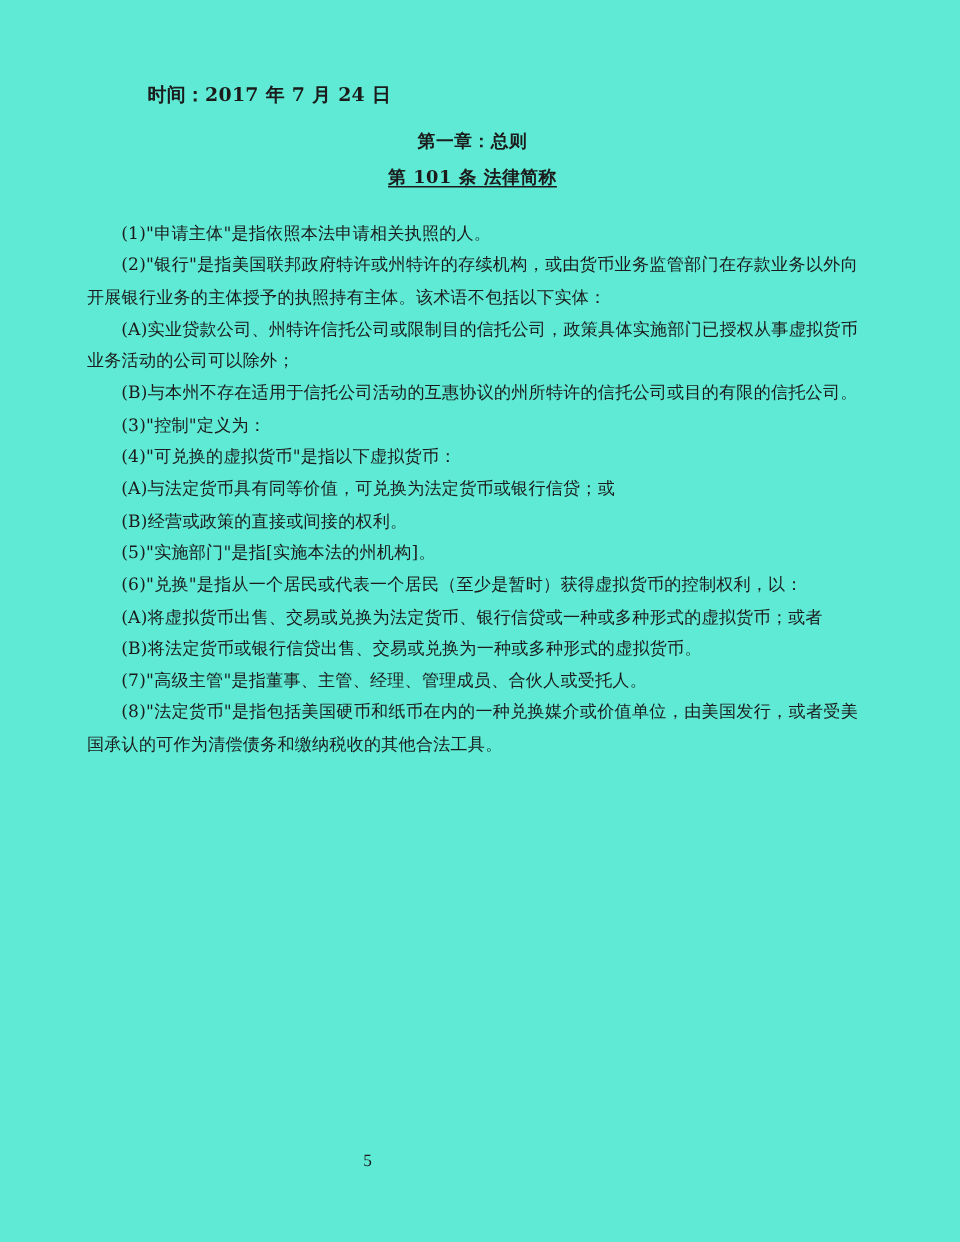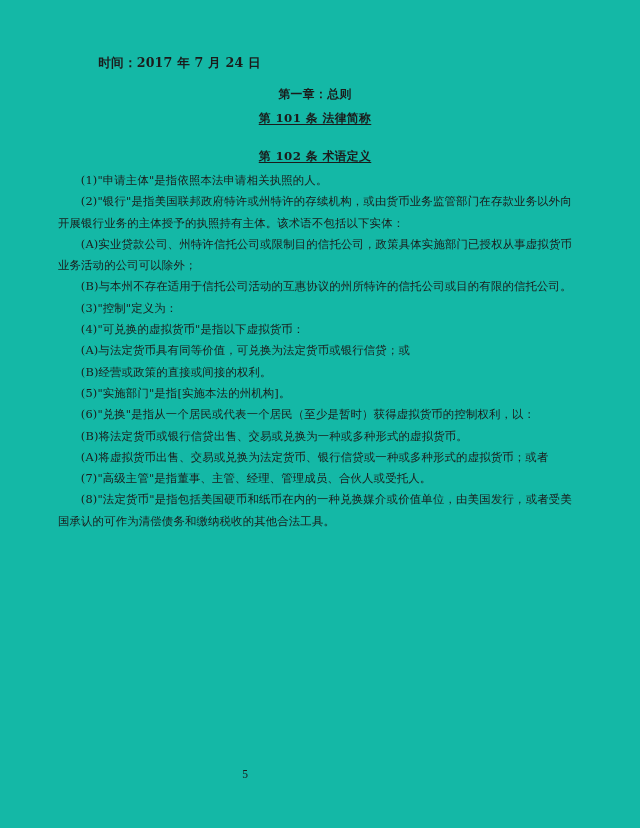"时间：2017 年 7 月 24" .page { background: #14b8a6 -> #5eead4 }
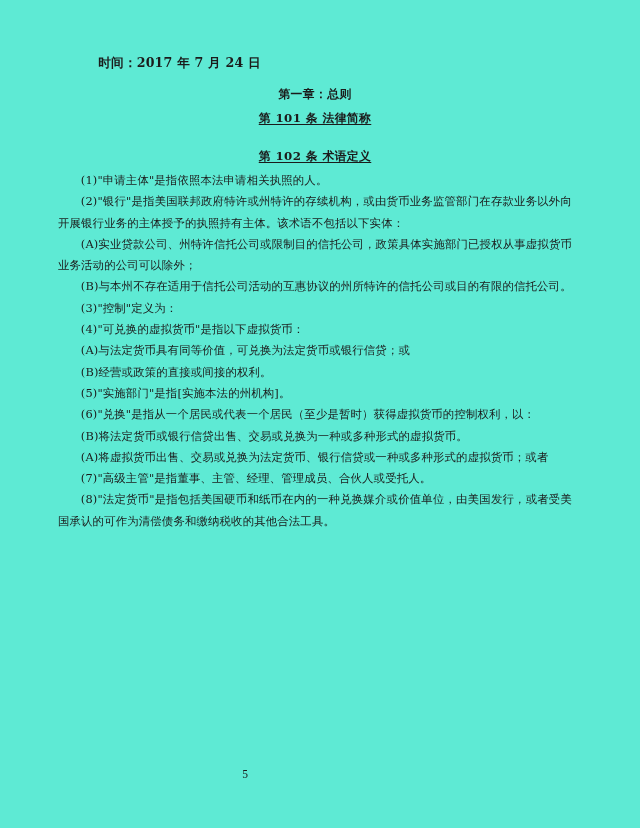"第 102 条 术语定义" div.section-heading { html: <div> <span>第 102 条 术语定义</span> </div> -> none }
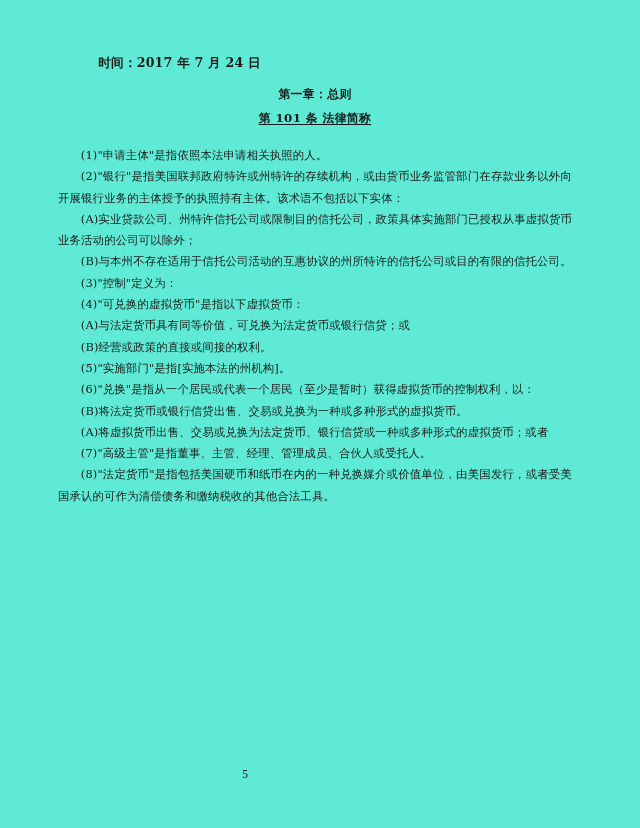"(B)将法定货币或银行信贷出售、交易或兑换为一种或多种形式的虚拟货币。" div.para { order: before "(A)将虚拟货币出售、交易或兑换为法定货币、银行信贷或一种或多种形式的虚拟货币；" -> after "(A)将虚拟货币出售、交易或兑换为法定货币、银行信贷或一种或多种形式的虚拟货币；" }
